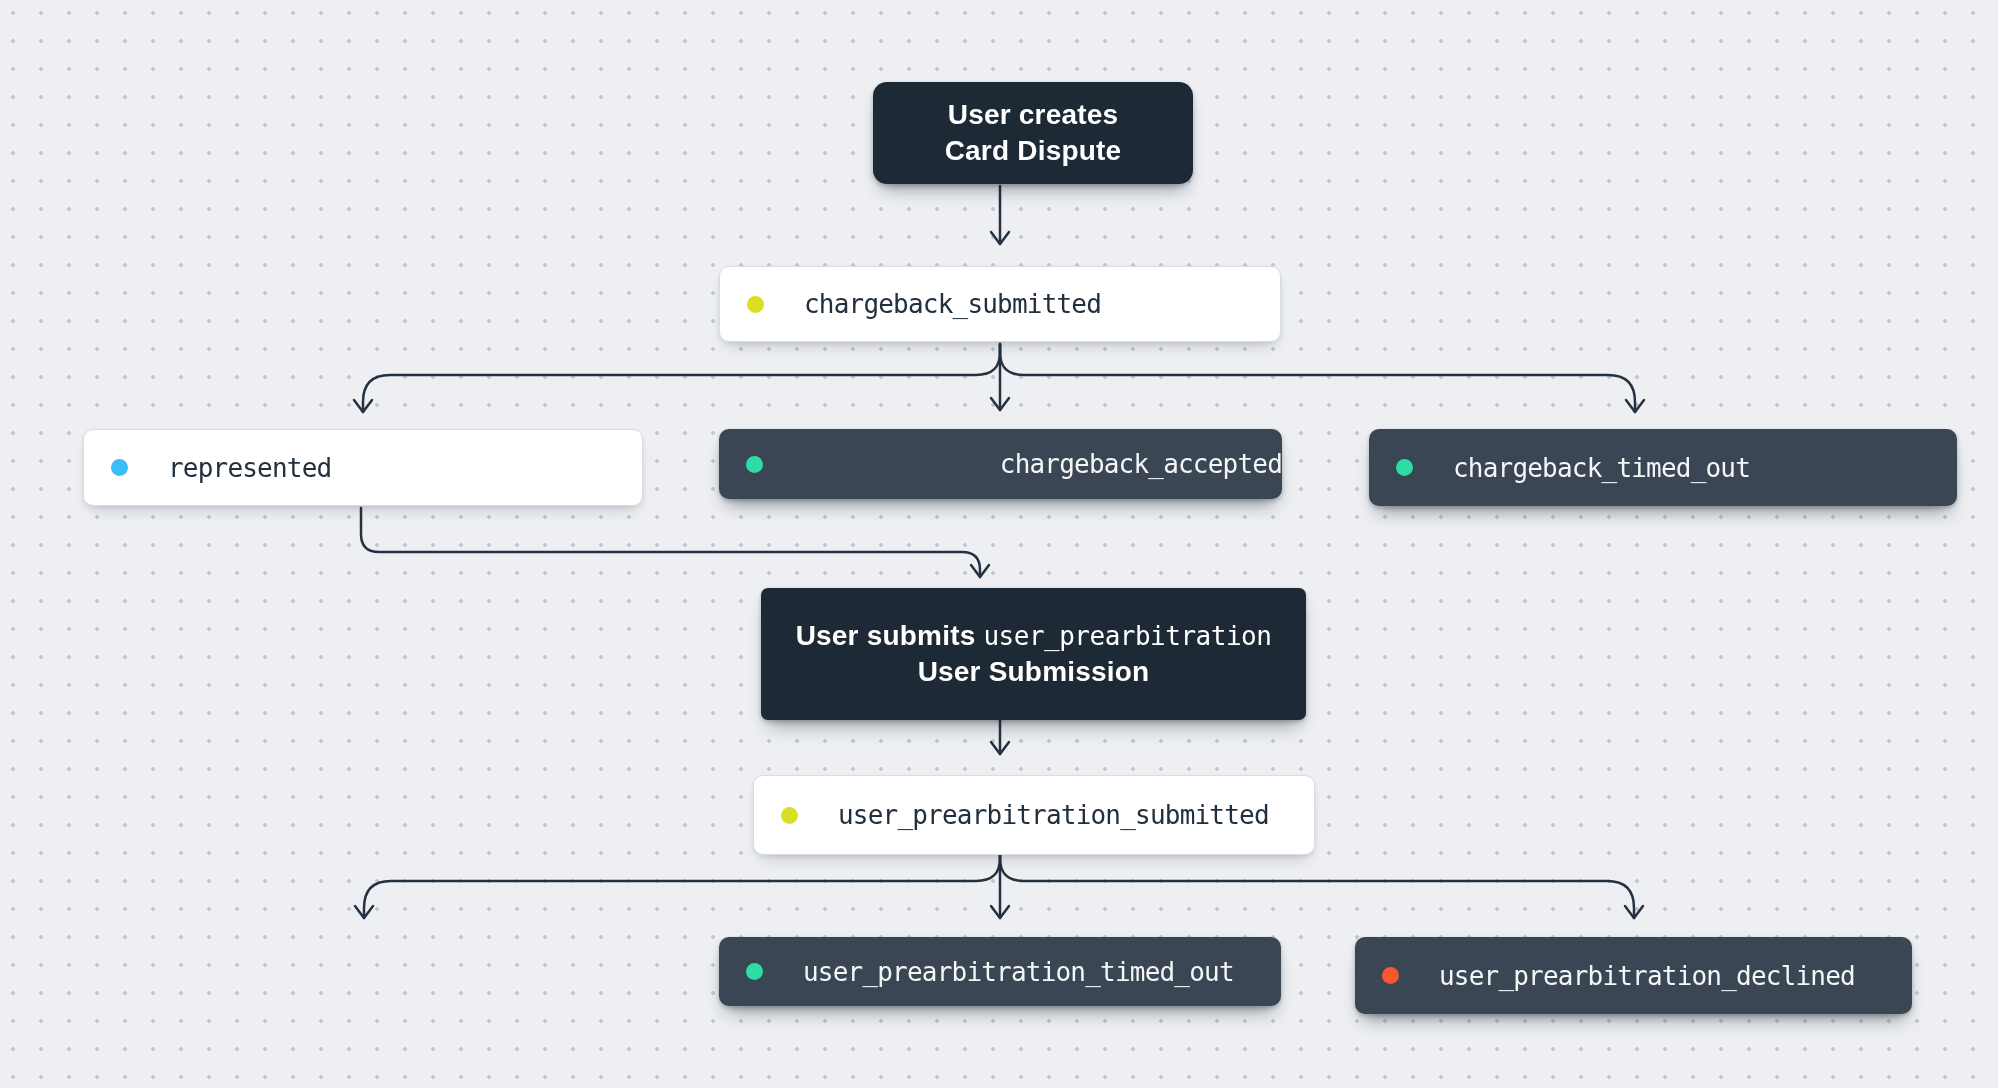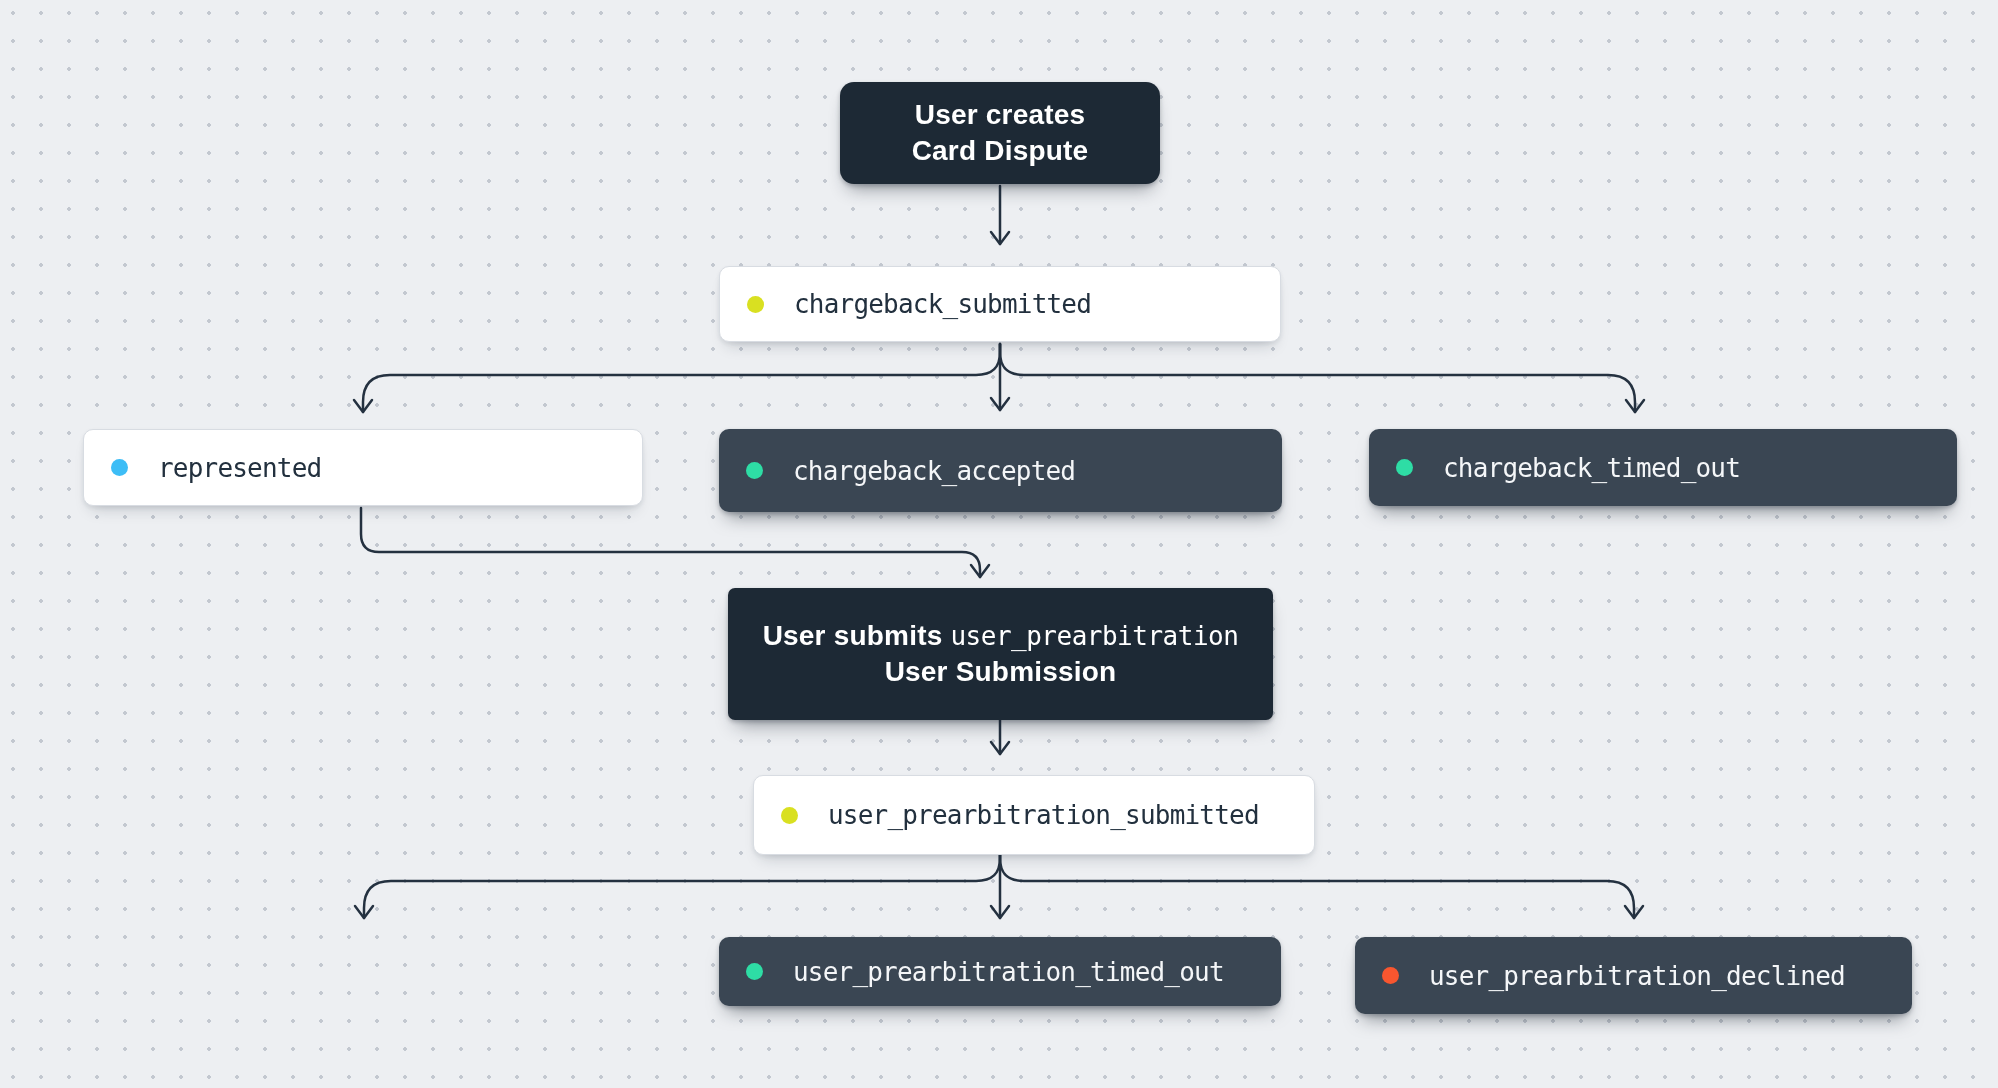"User creates" .action { margin-left: none -> 33px }
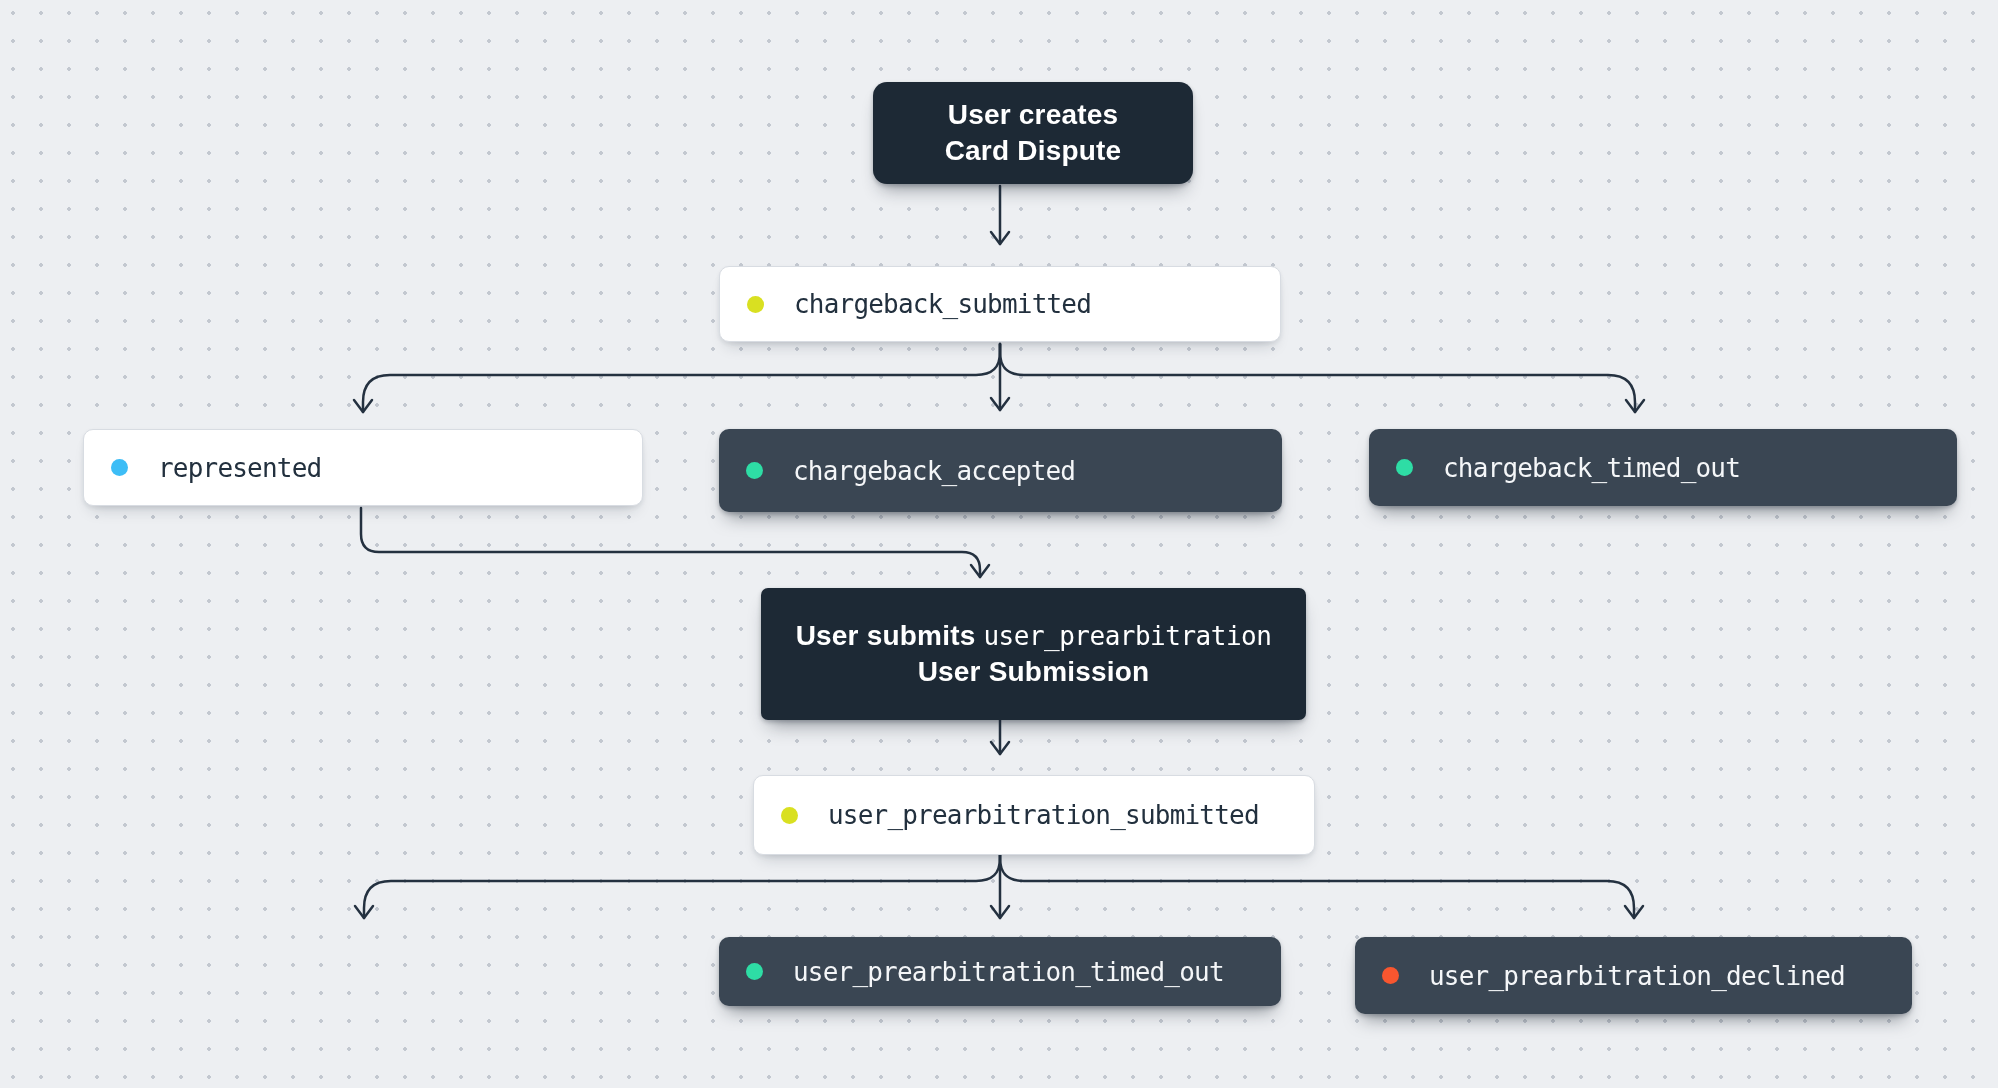"chargeback_submitted" .event { gap: 30px -> 40px }
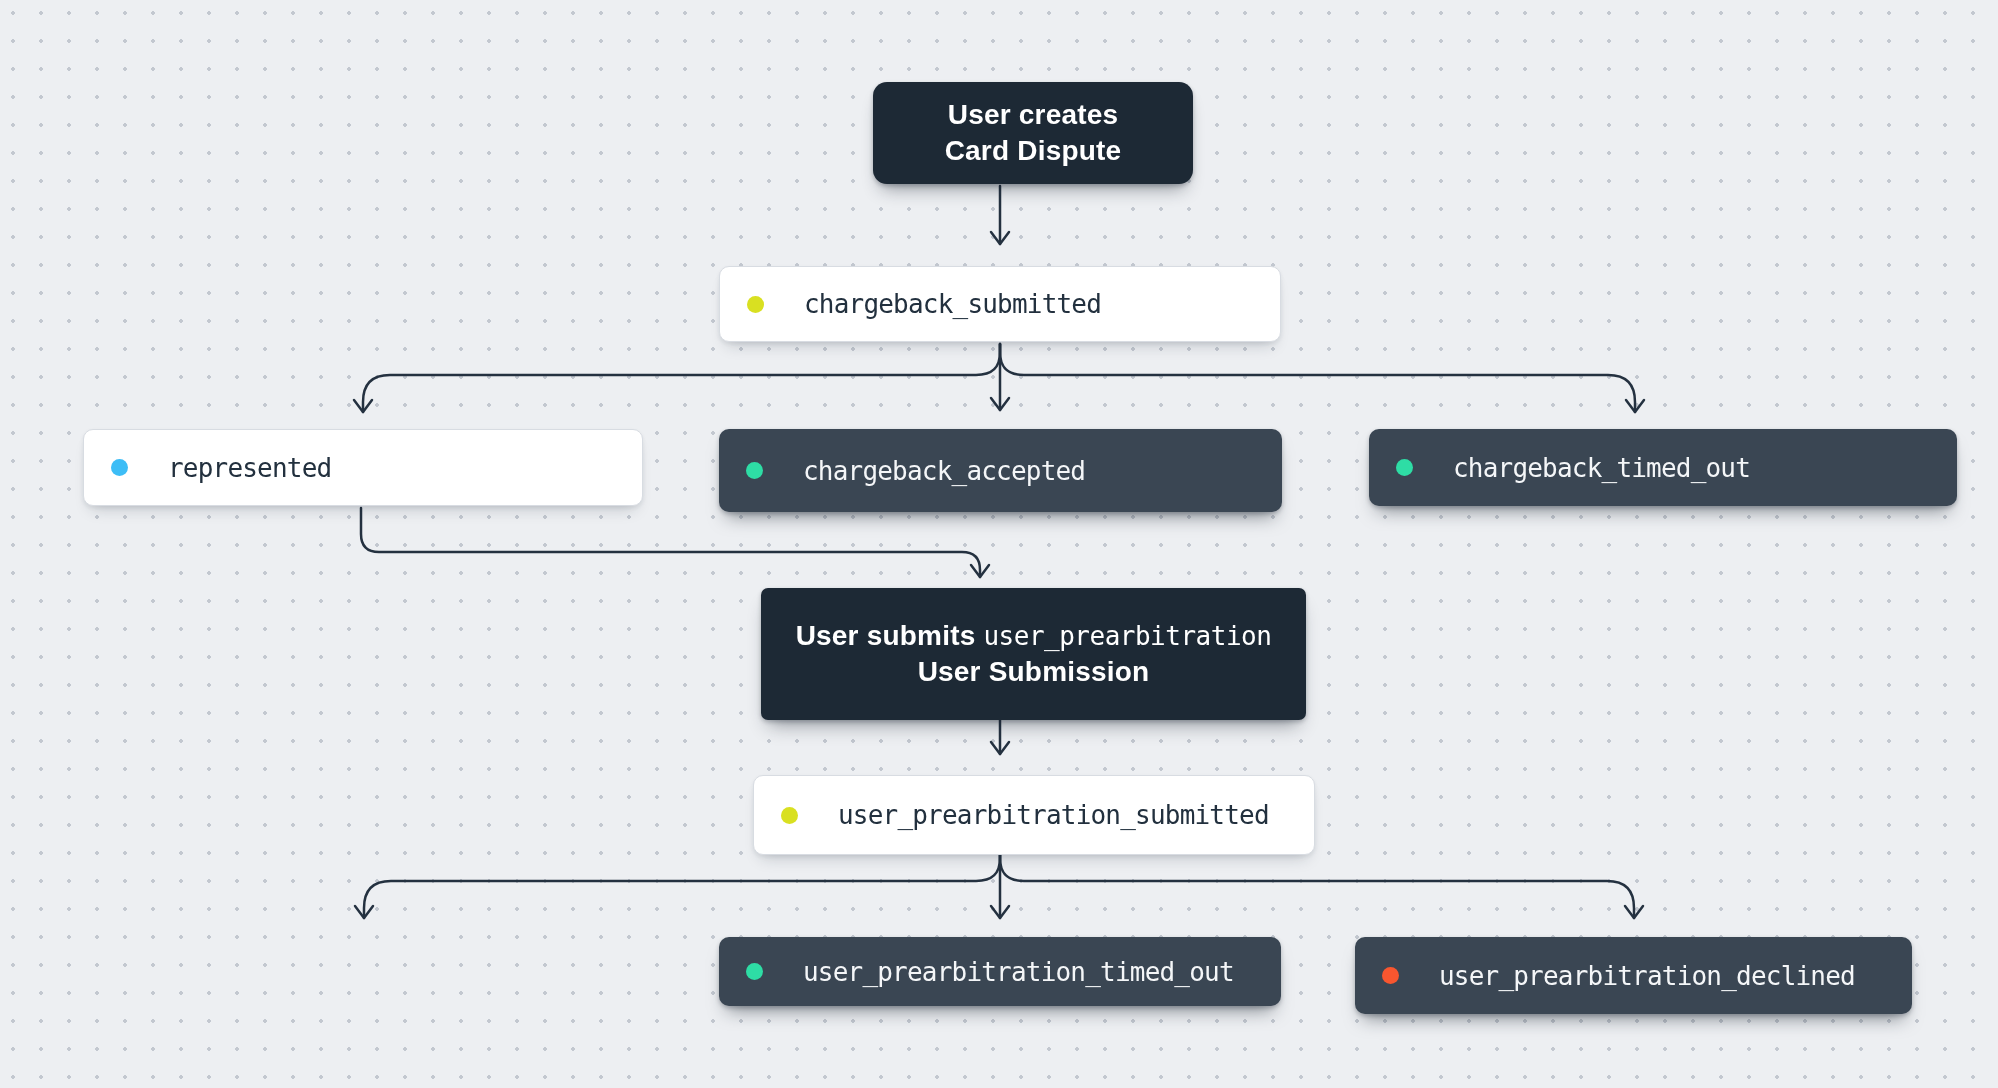"chargeback_accepted" #n-cb-accepted { height: 83px -> 70px; justify-content: none -> space-between }
